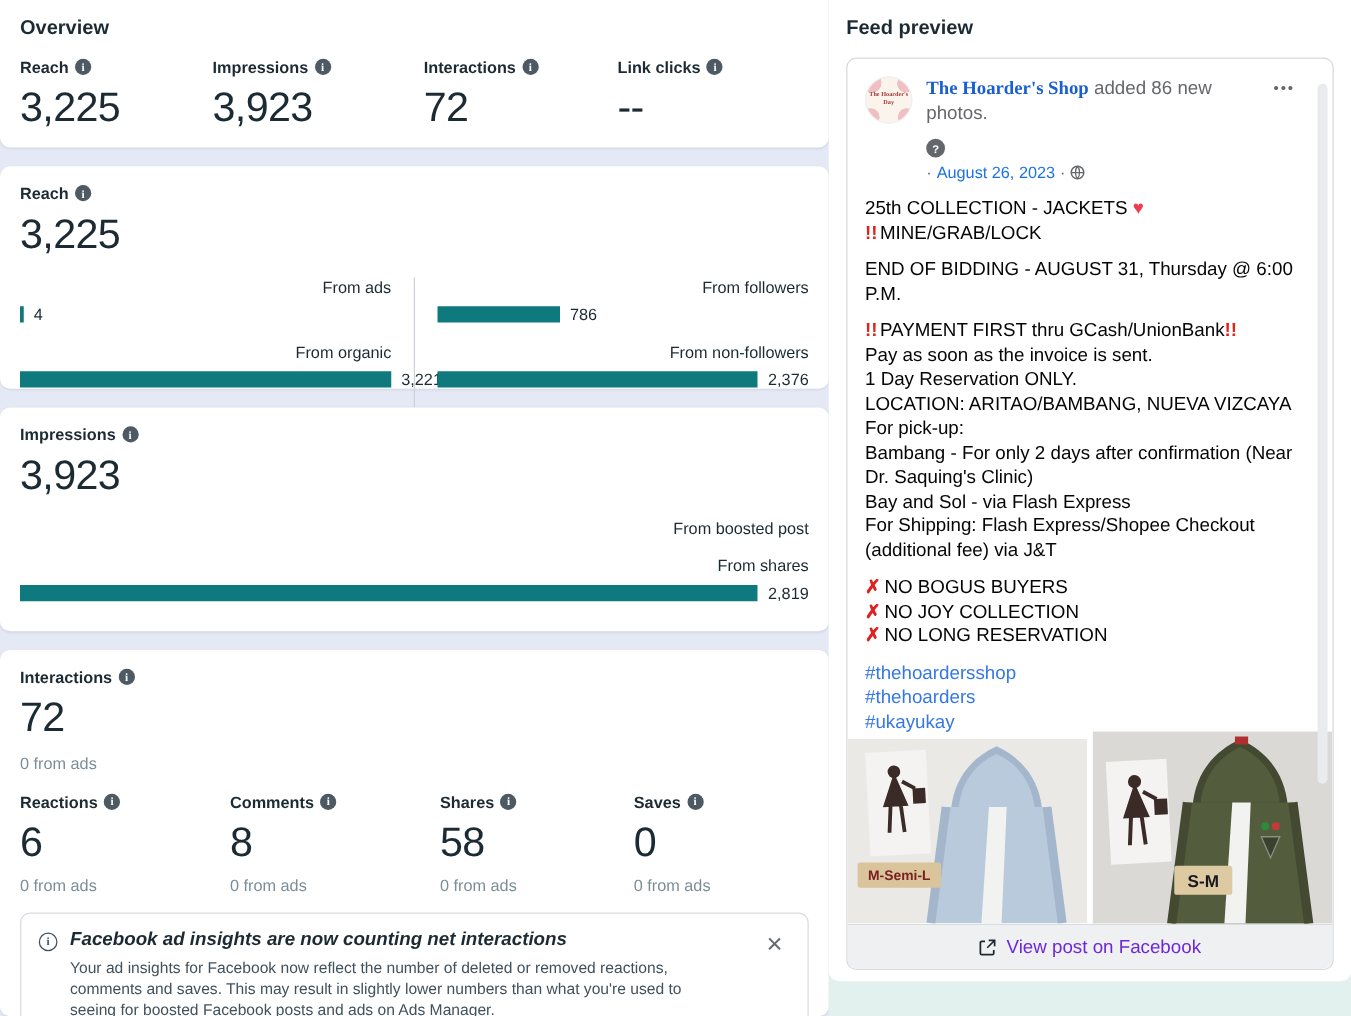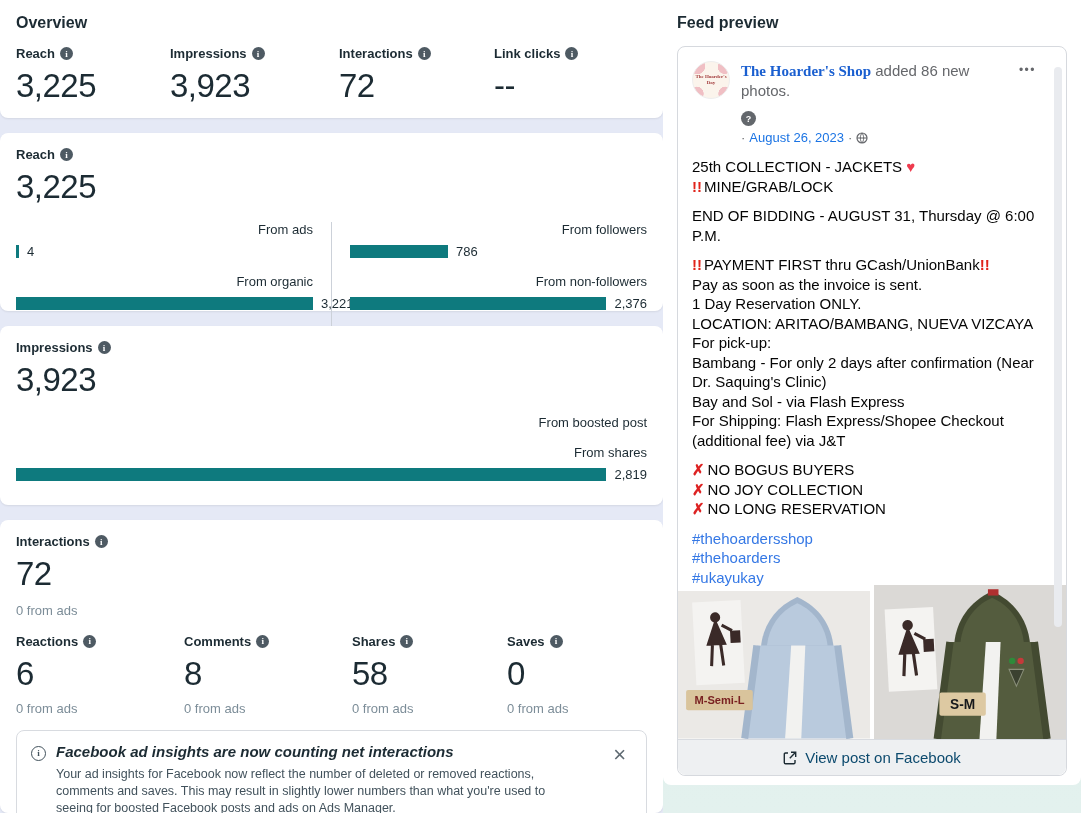"View post on Facebook" .view-post-btn { color: #0c4a6e -> #6d28d9 }
